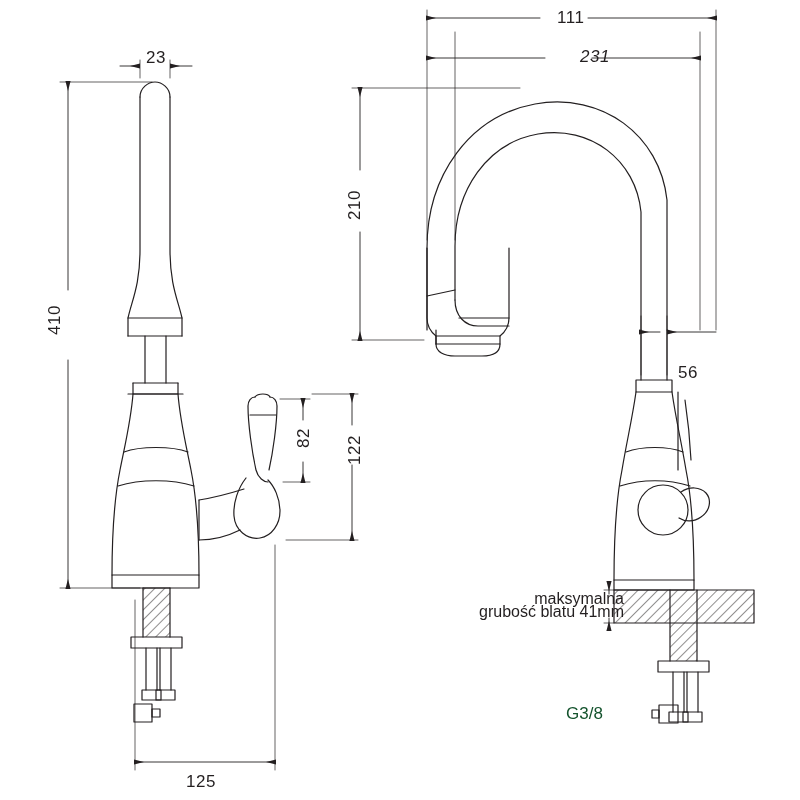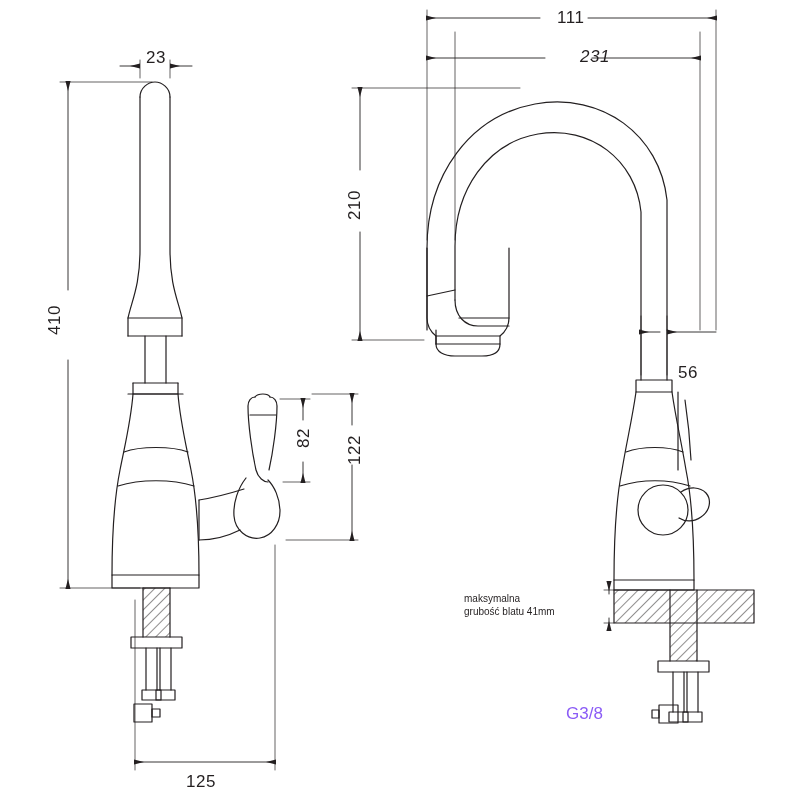"maksymalna" .note { font-size: 10px -> 16px; text-align: none -> right }
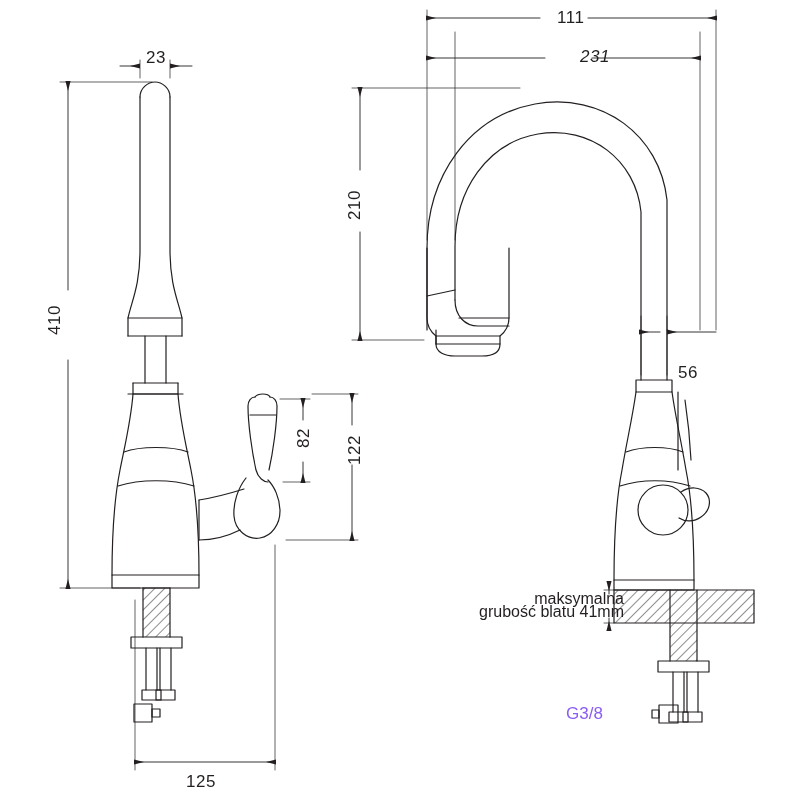"G3/8" .thread-label { color: #8b5cf6 -> #14532d }
